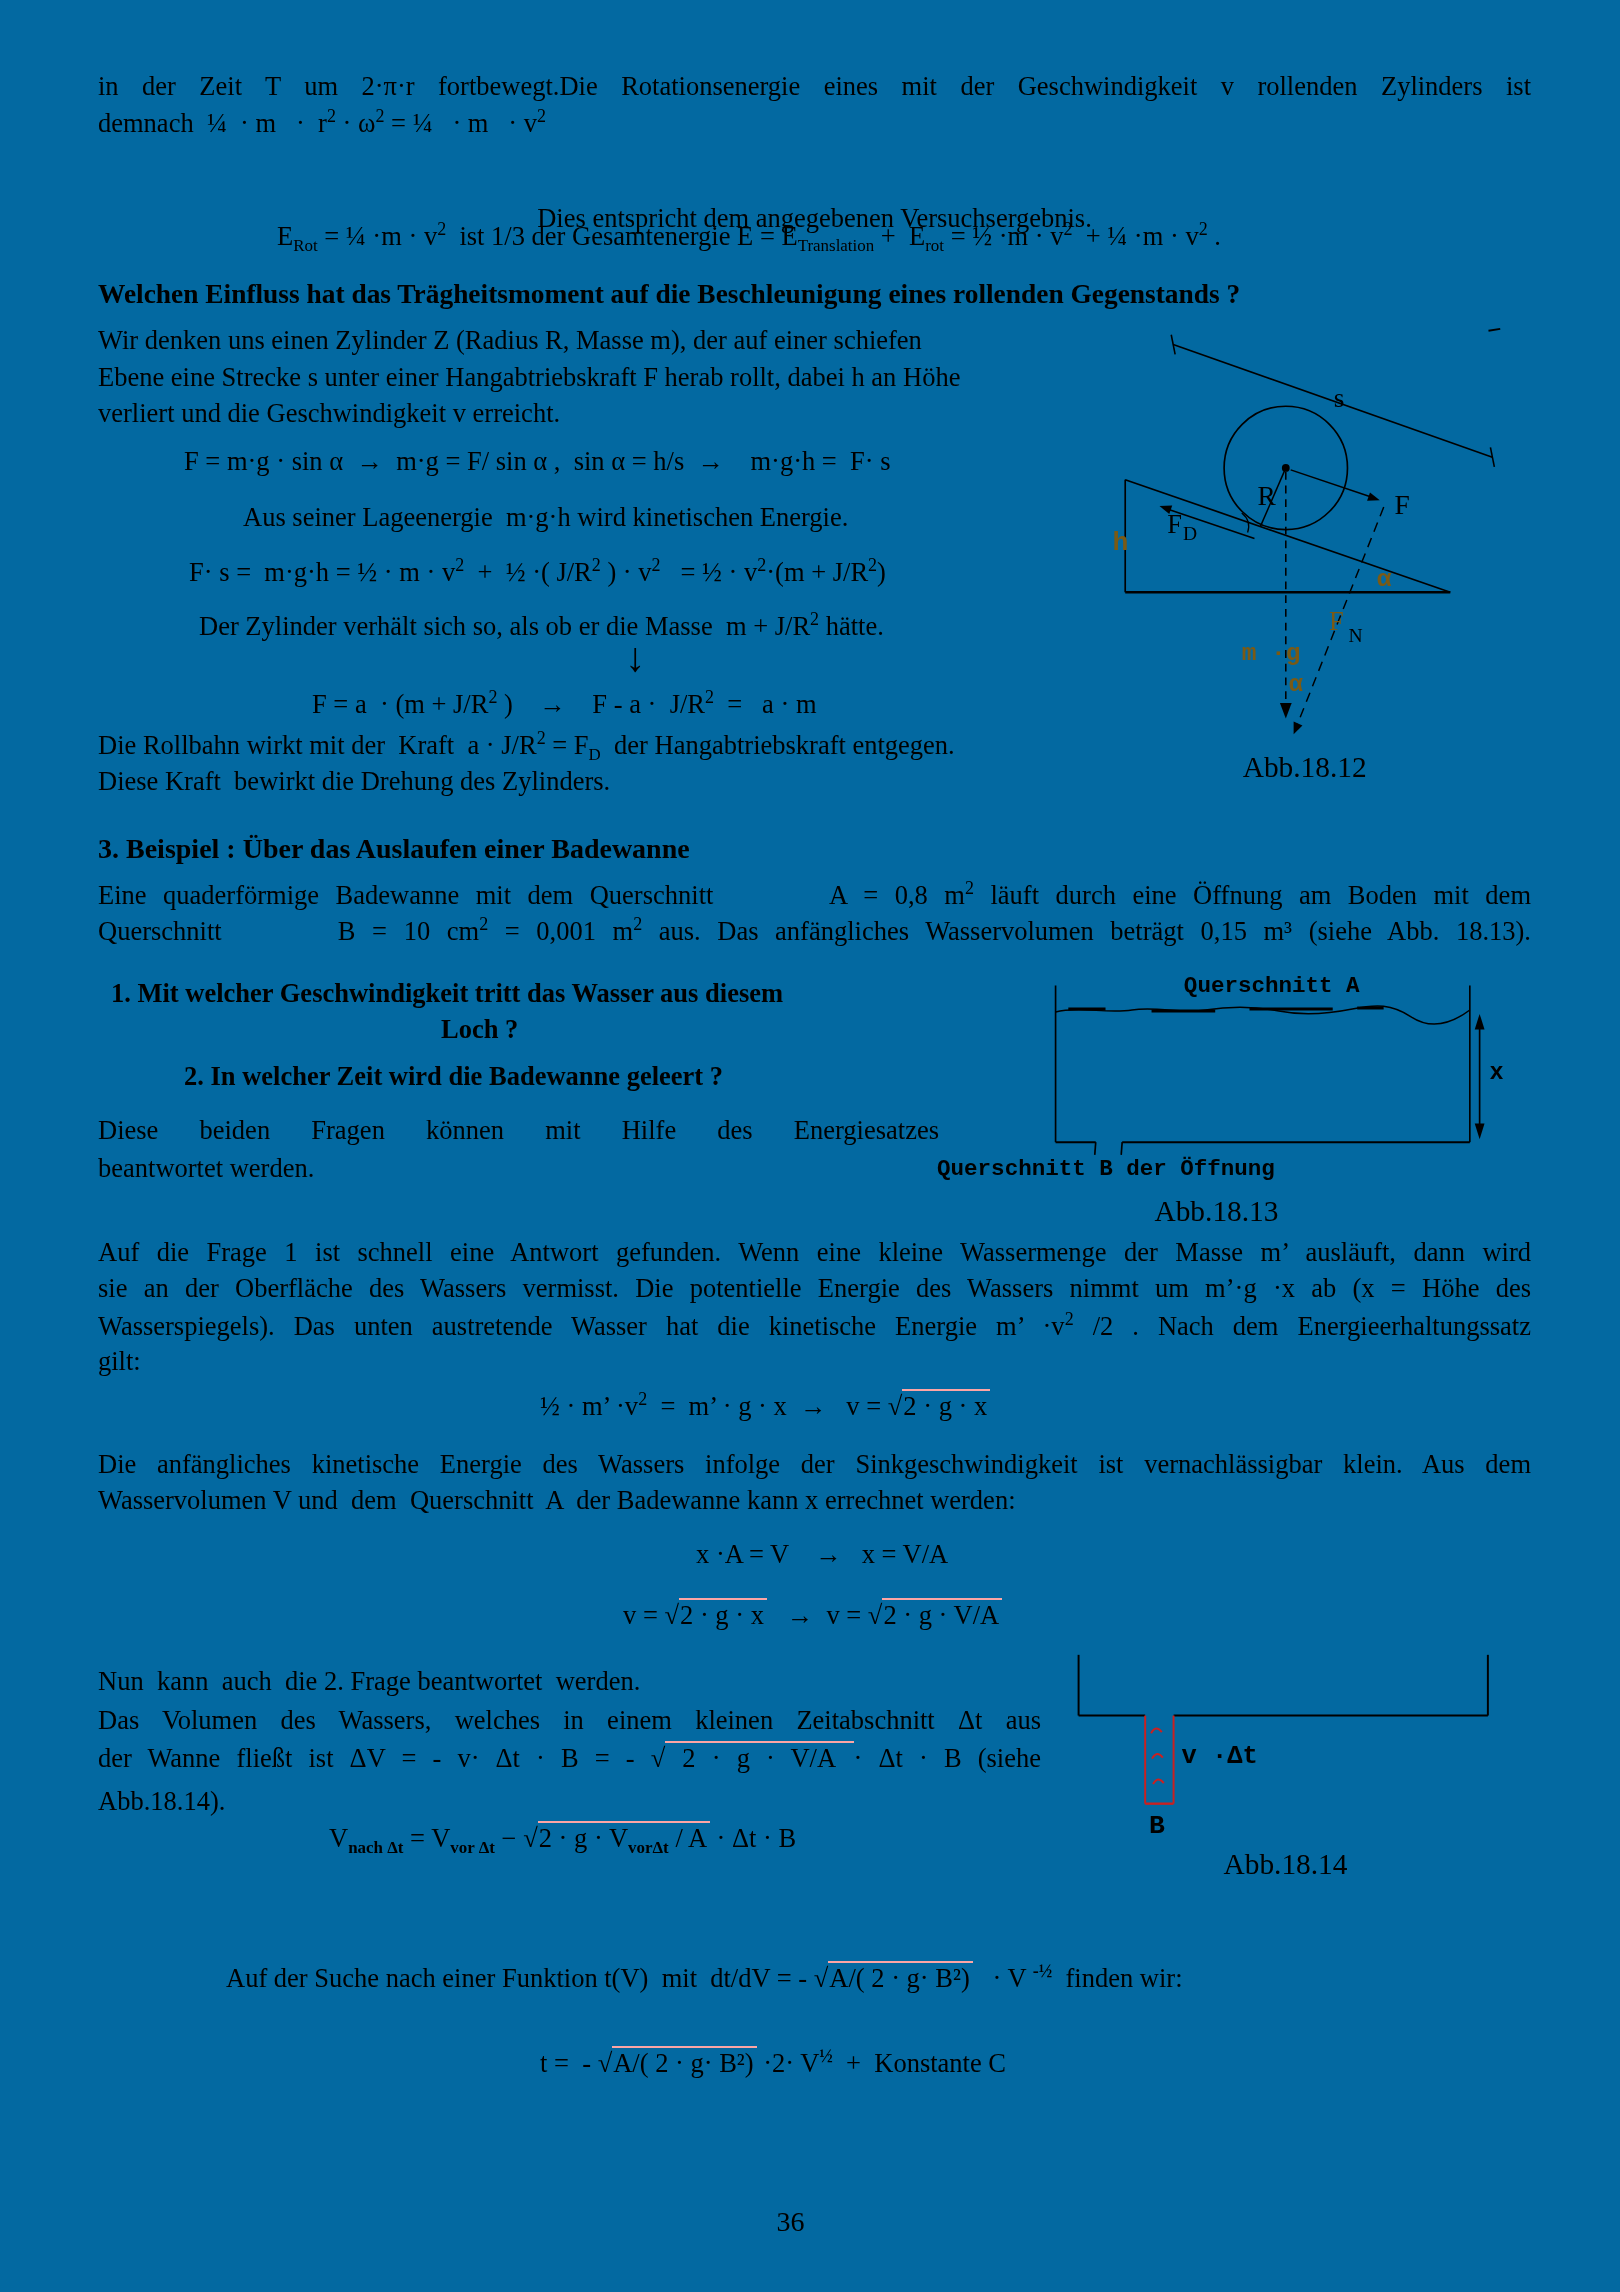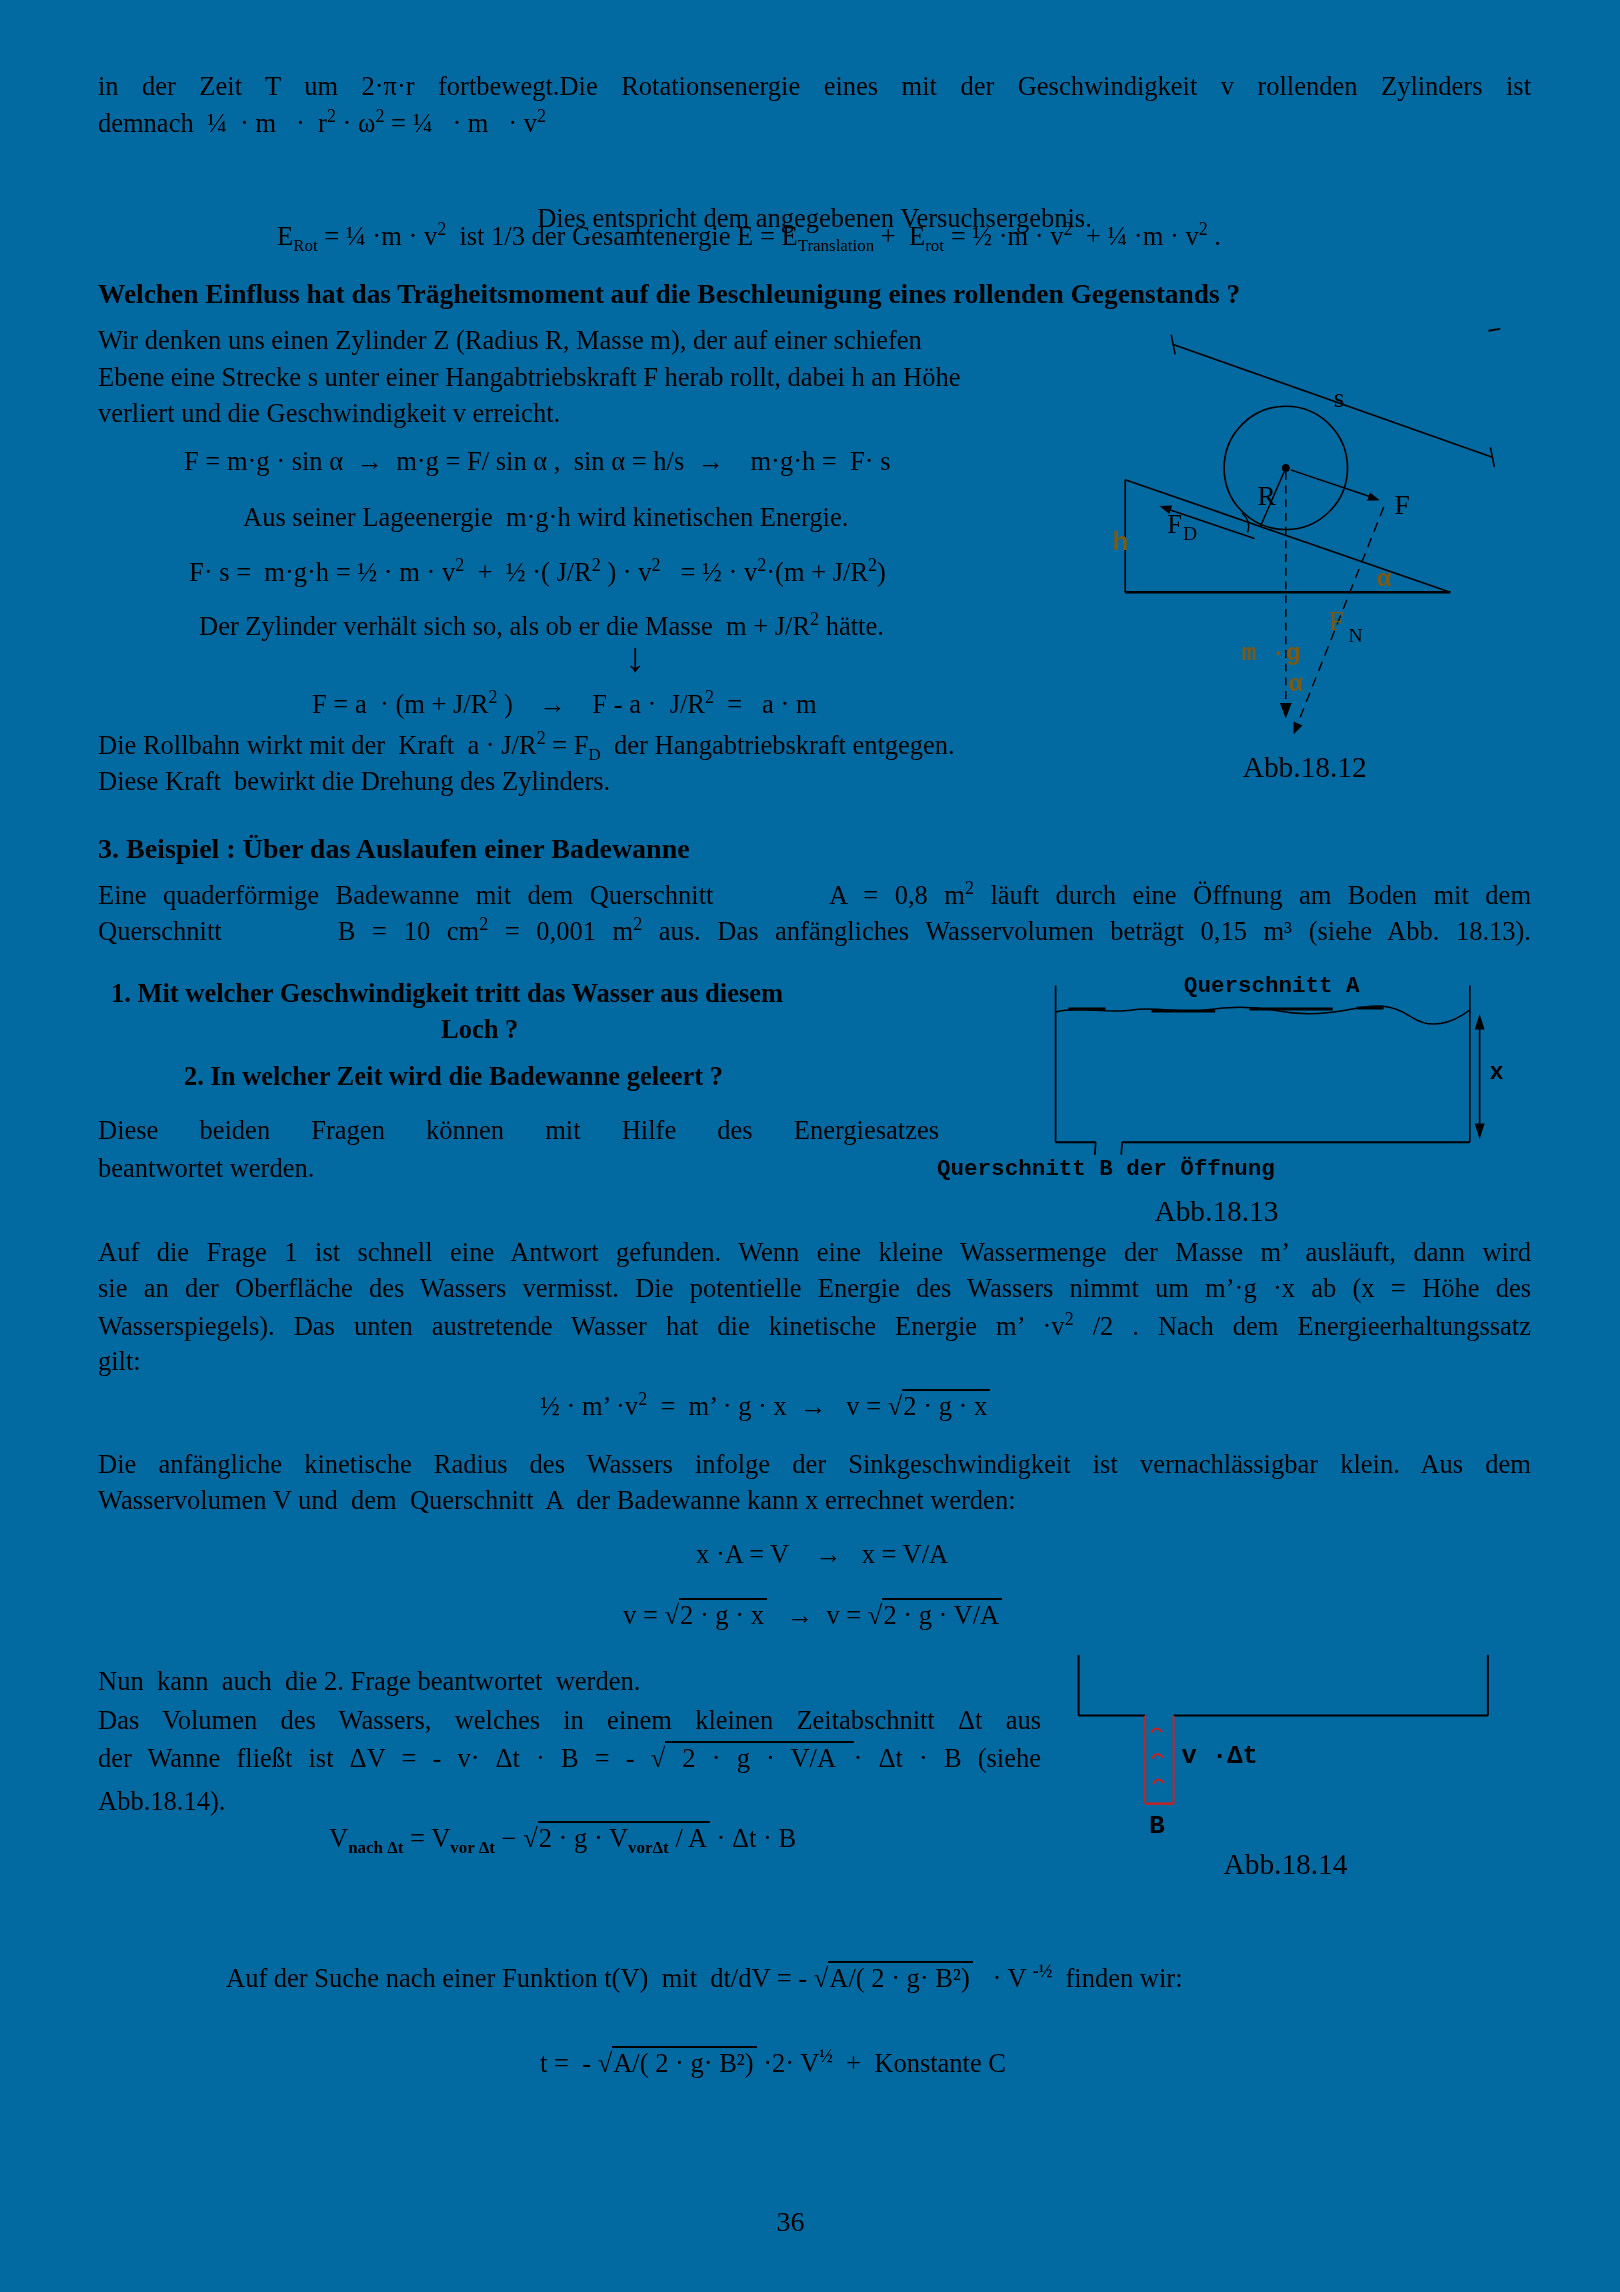"2 · g · x" .rad { border-top: 2px solid #000000 -> 2px solid #fca5a5 }
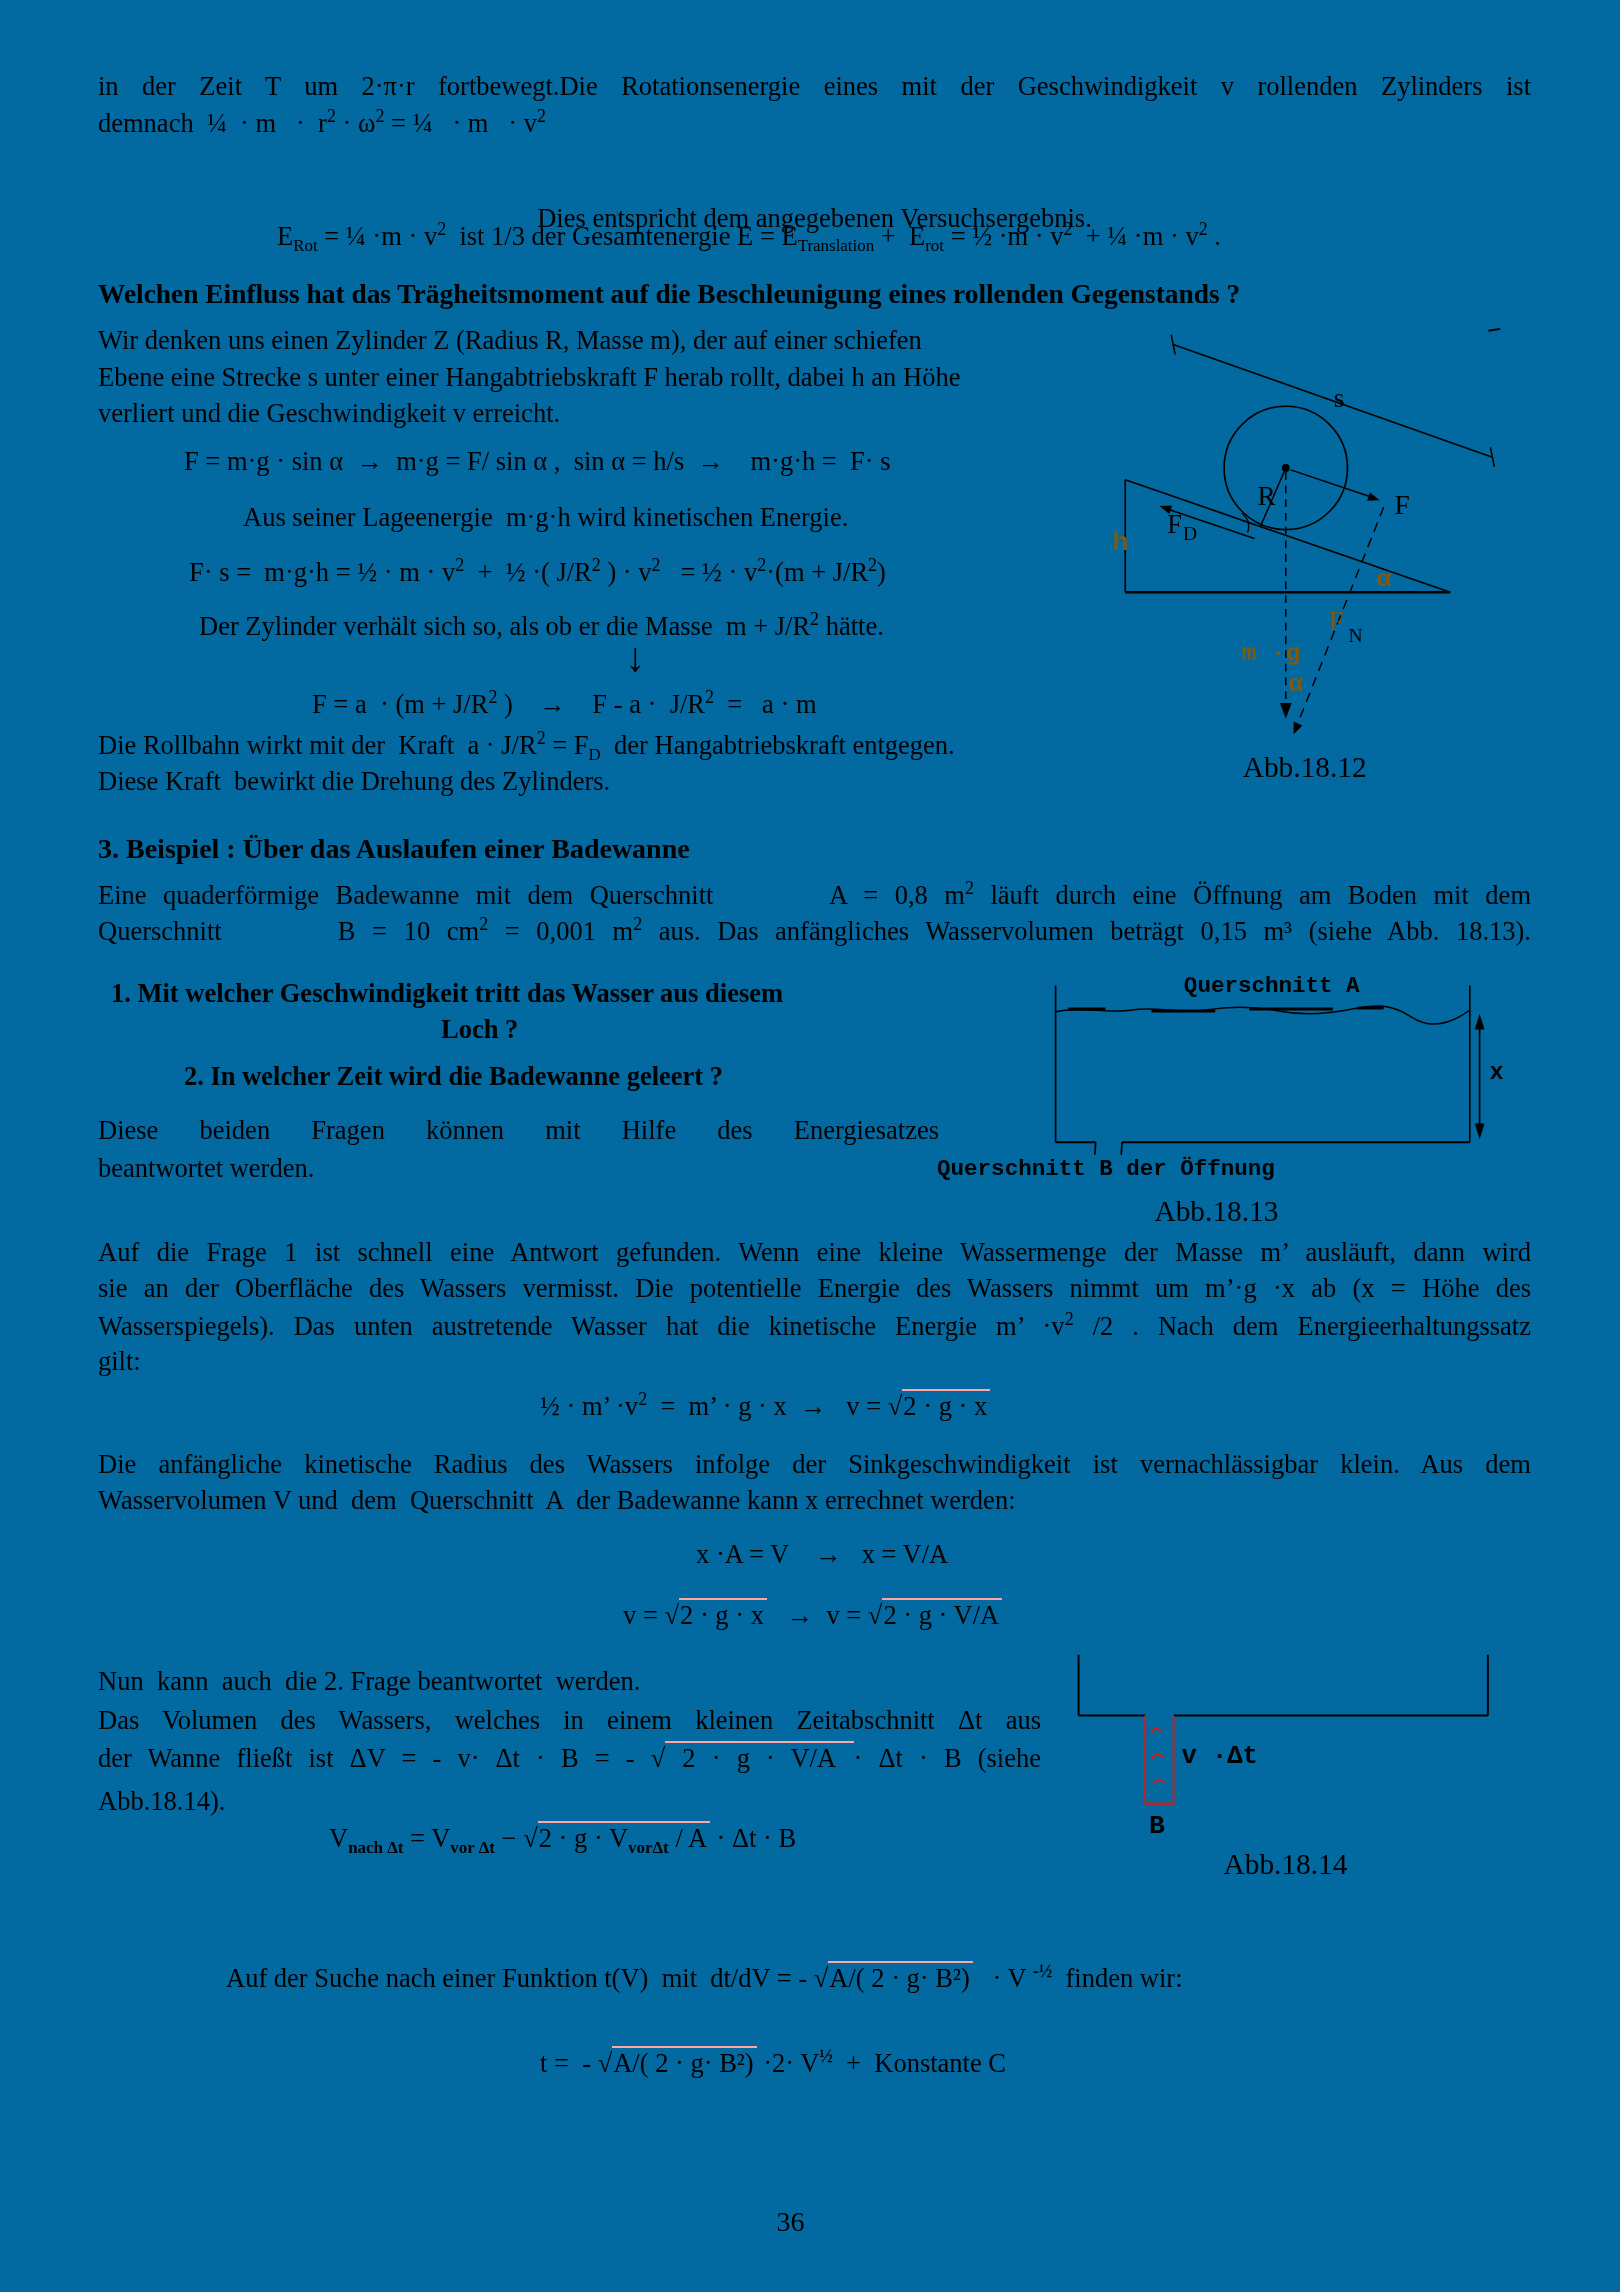"Die anfängliche kinetische Radius des" div.ln { text: anfängliche kinetische Radius -> anfängliches kinetische Energie }
